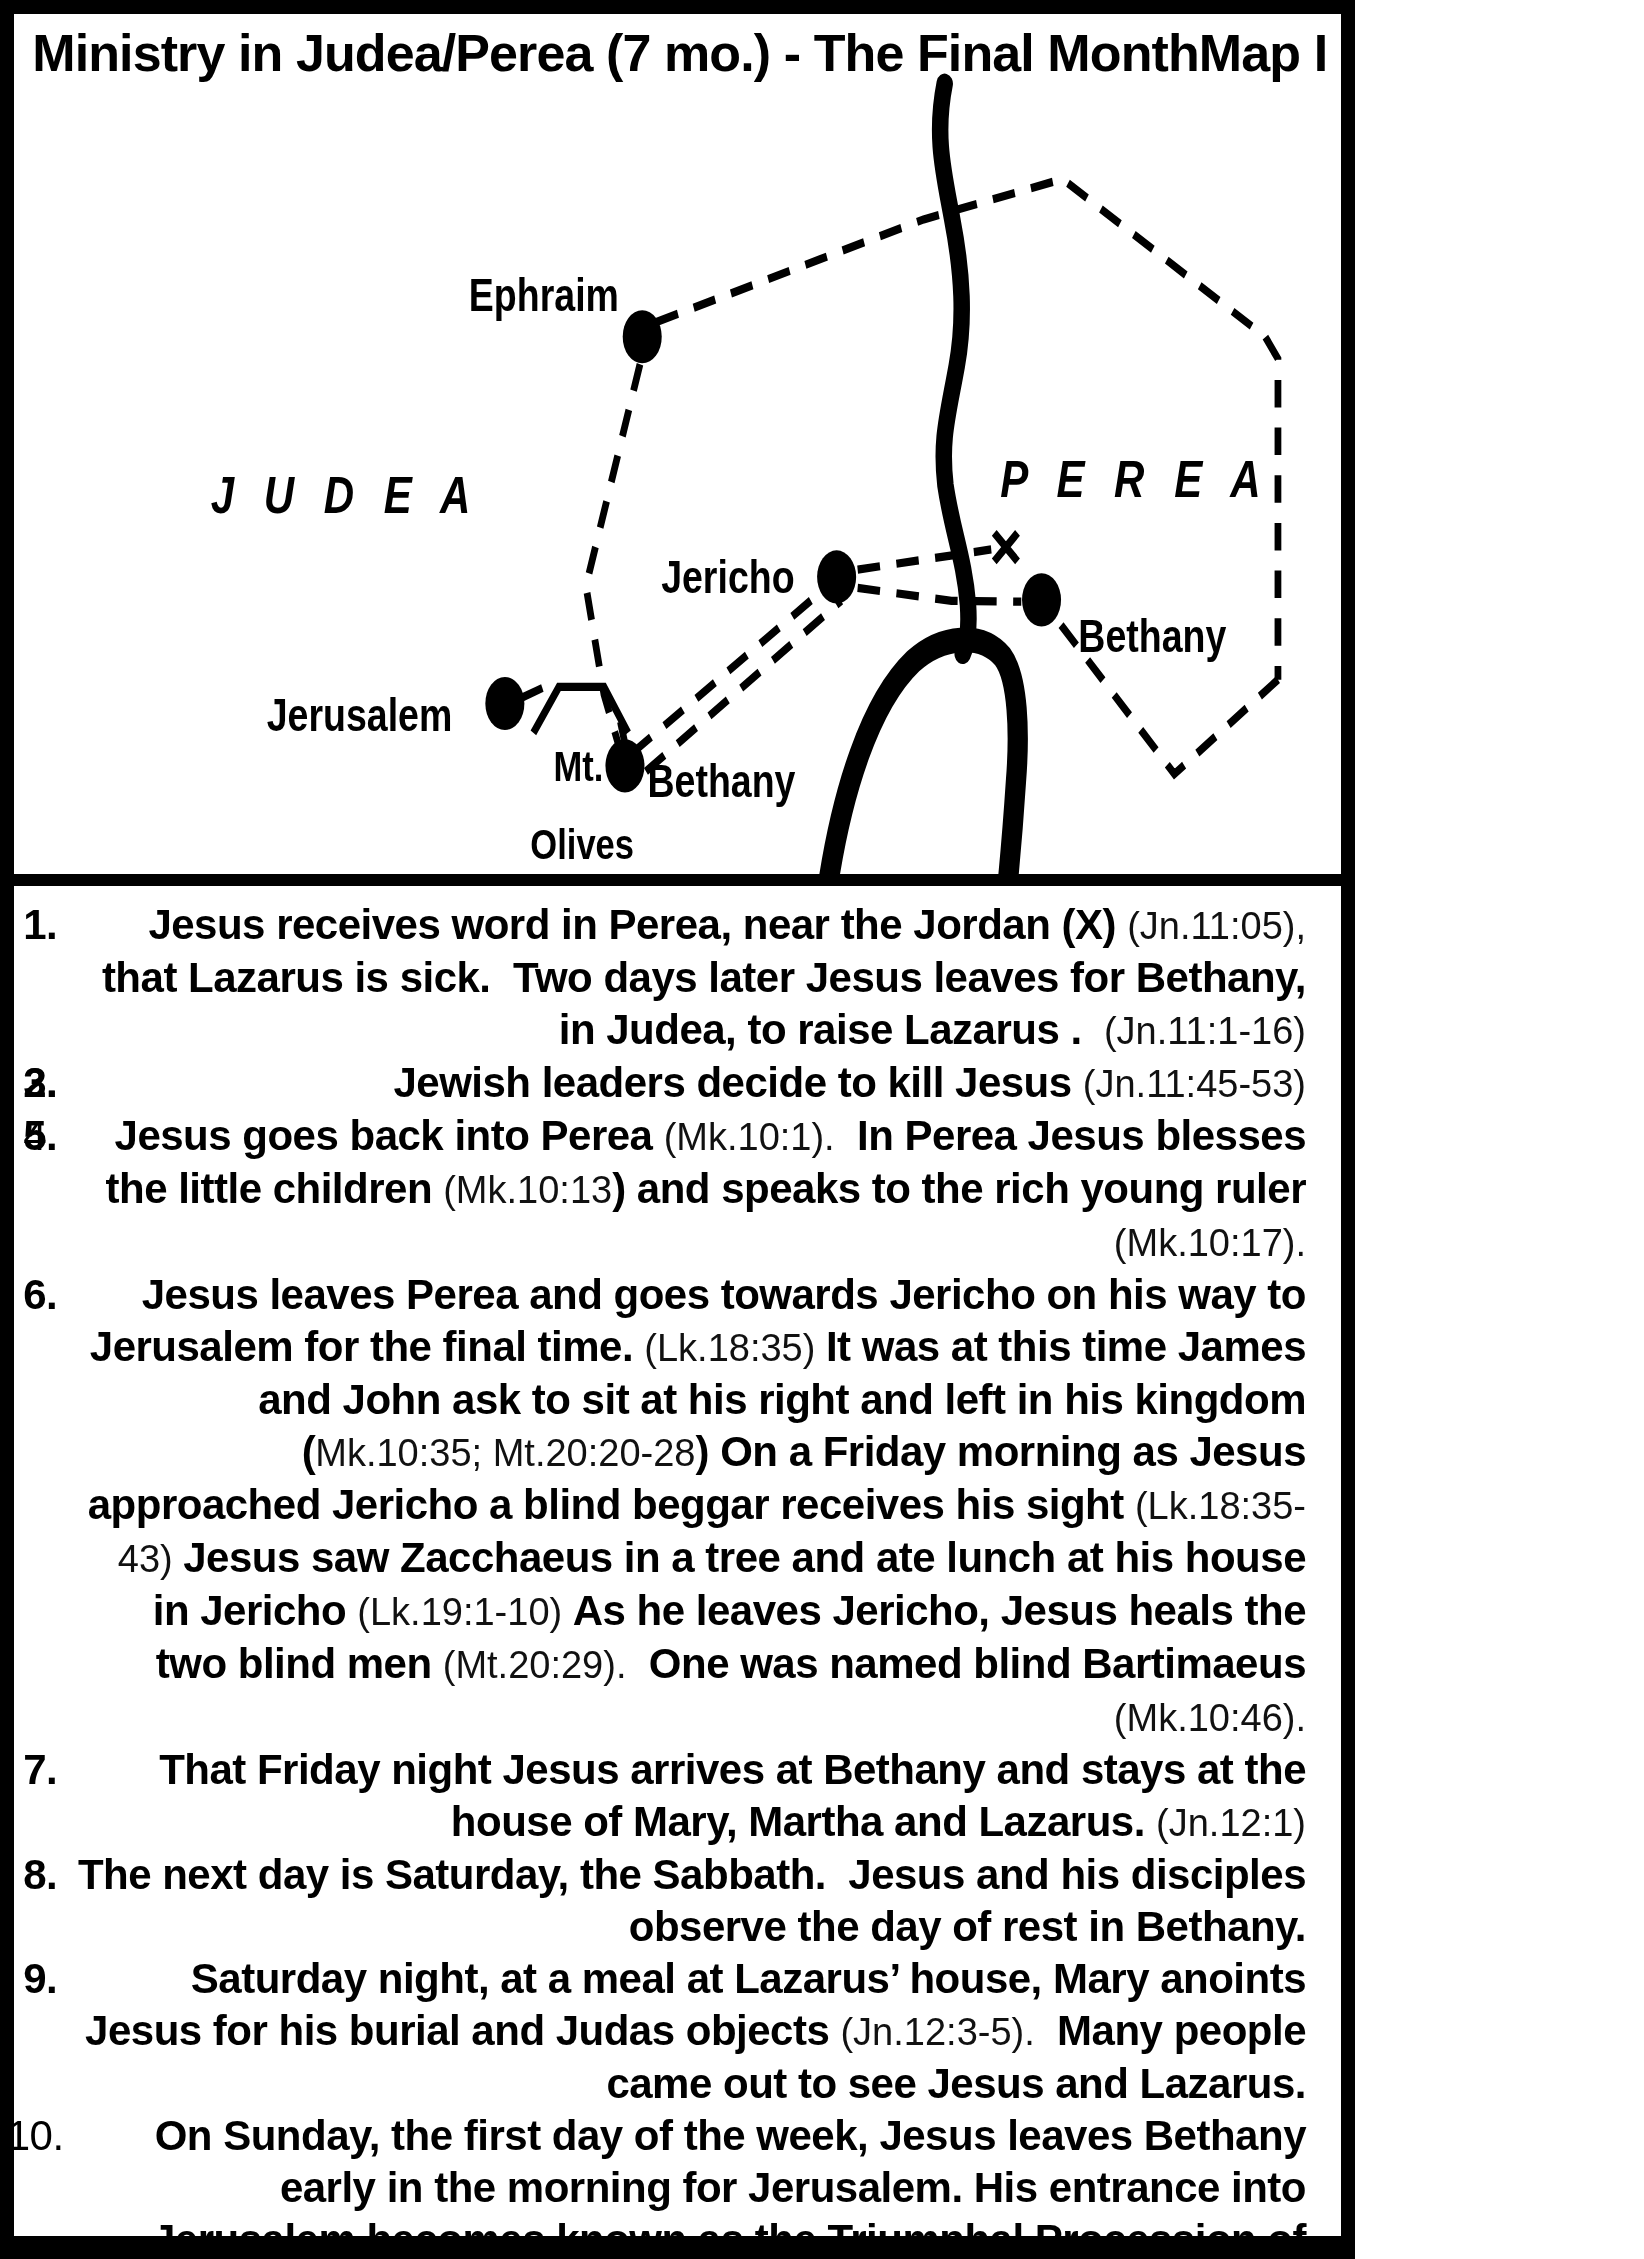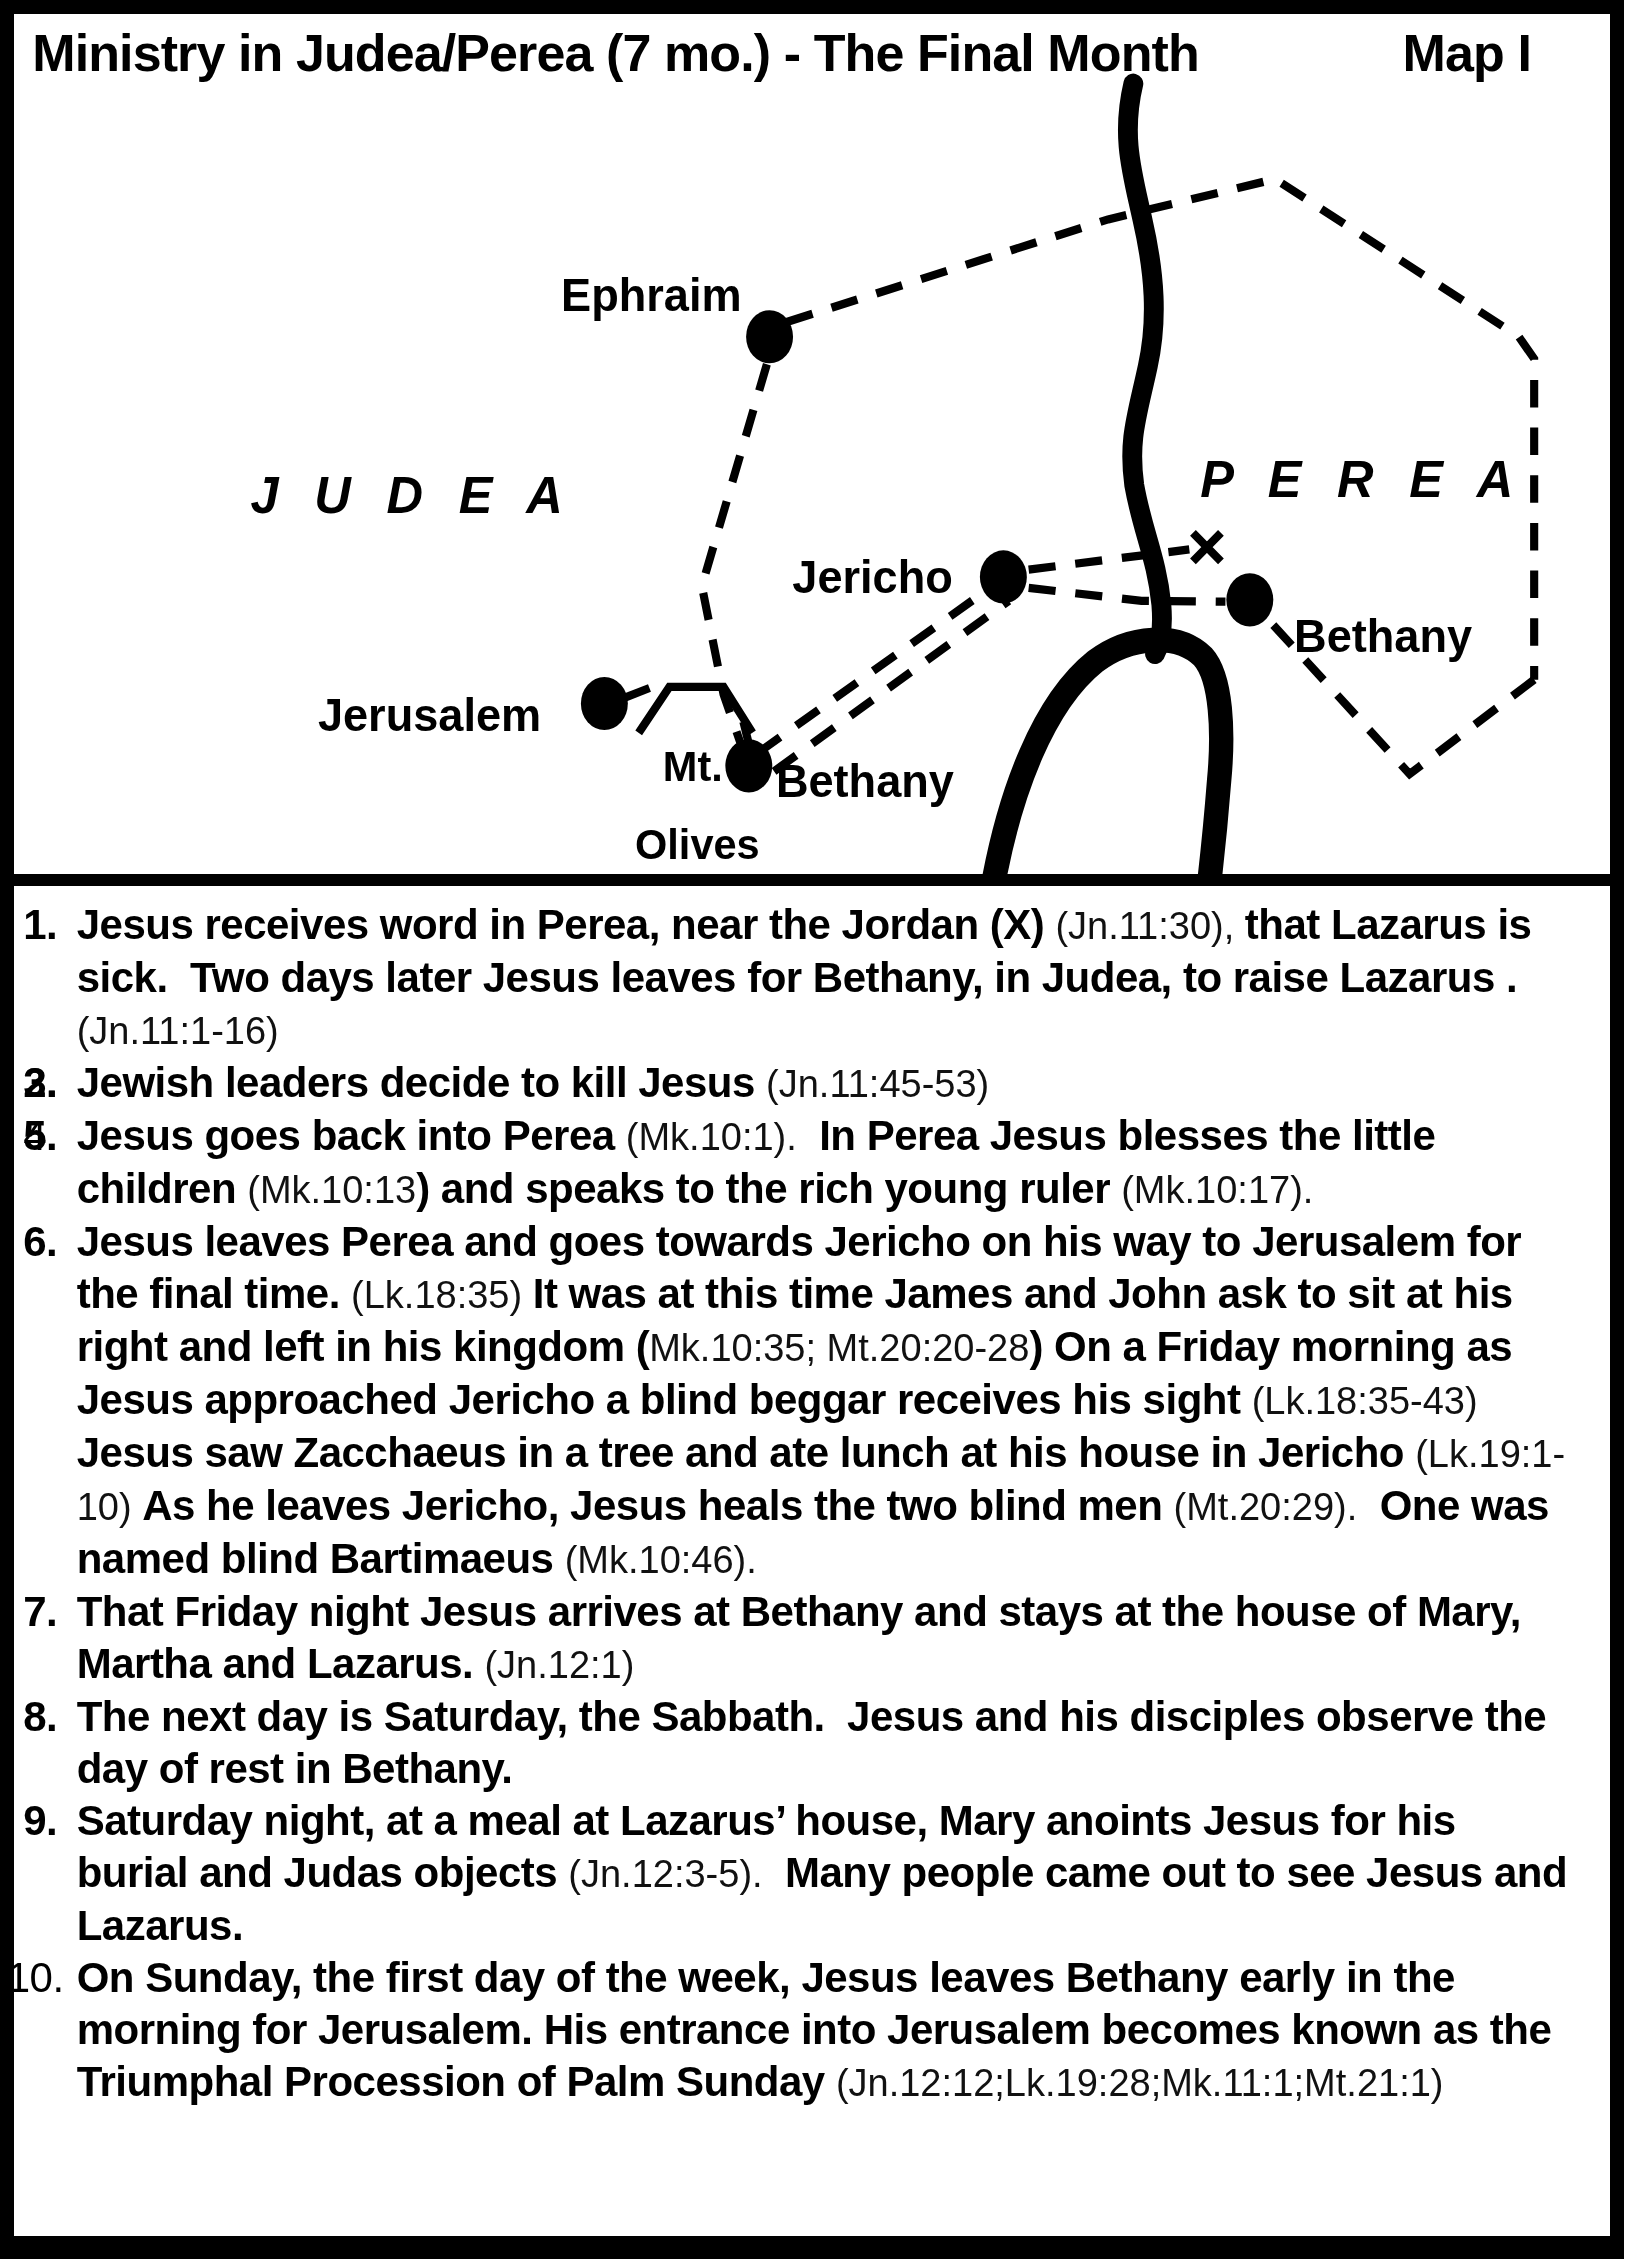"Ministry in Judea/Perea (7 mo.)" .page { text-align: none -> right; width: 1624px -> 1355px }
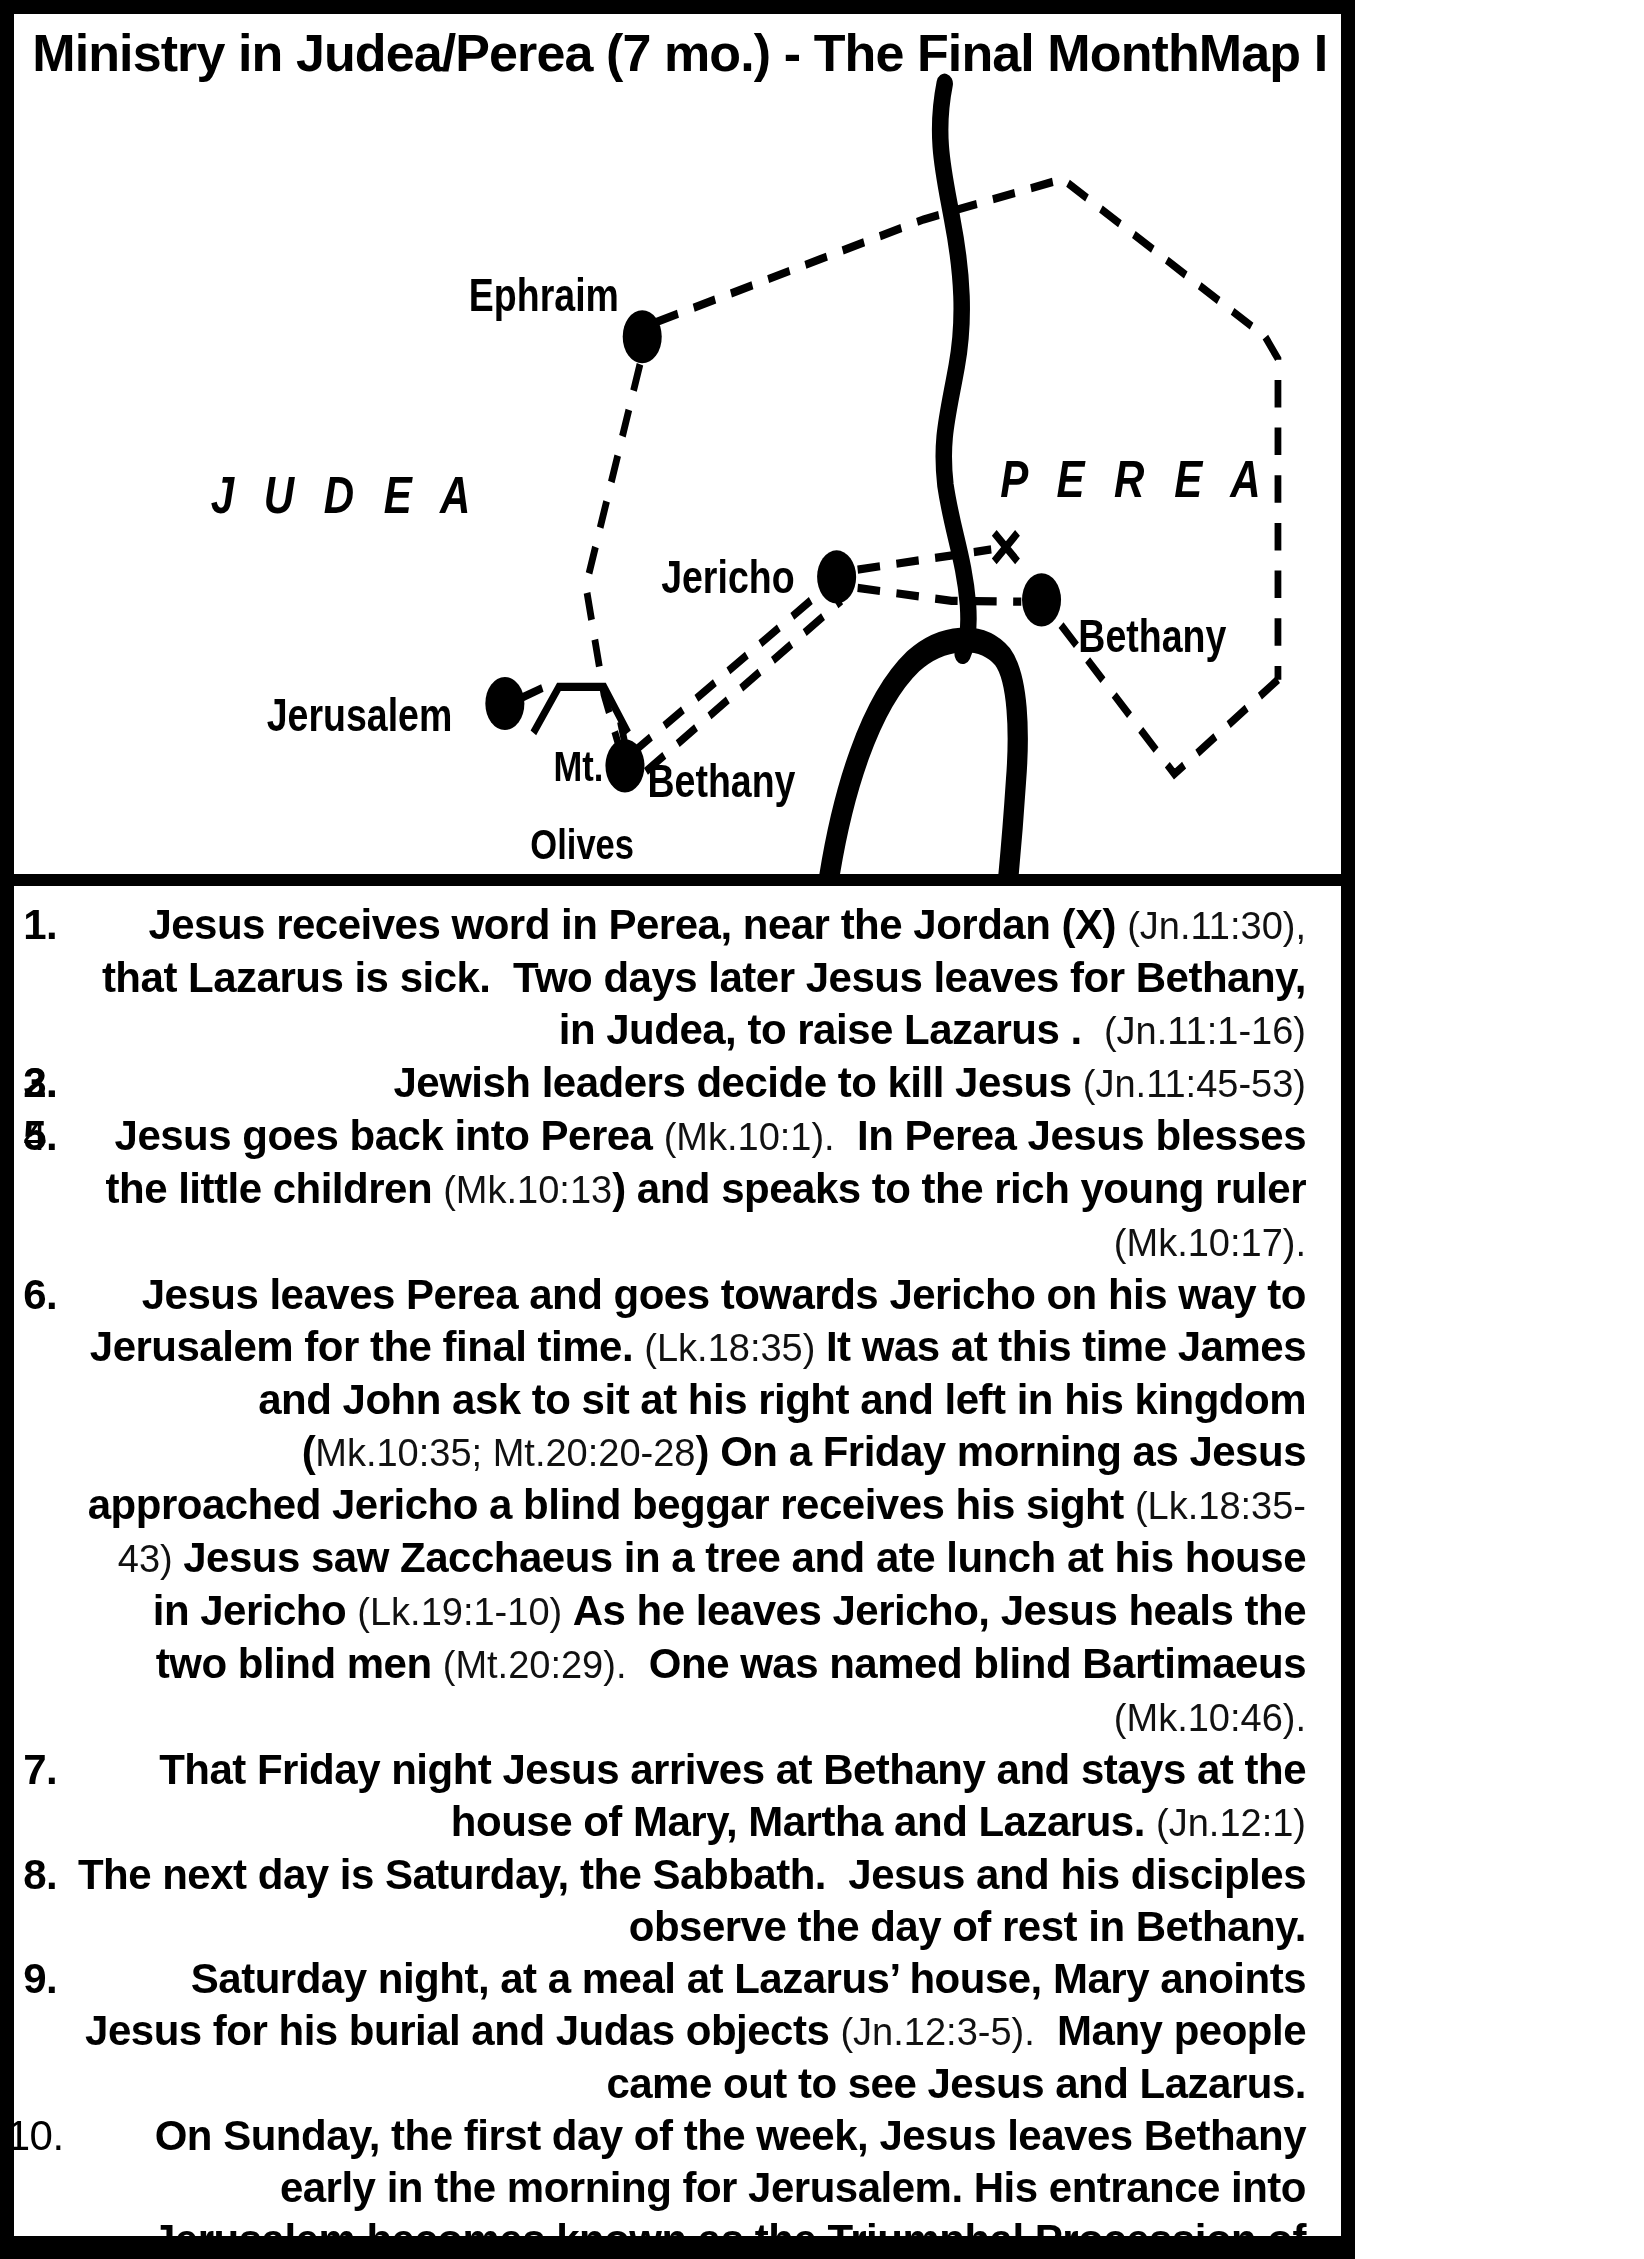"(Jn.11:30)," span.ref { text: Jn.11:30 -> Jn.11:05 }
